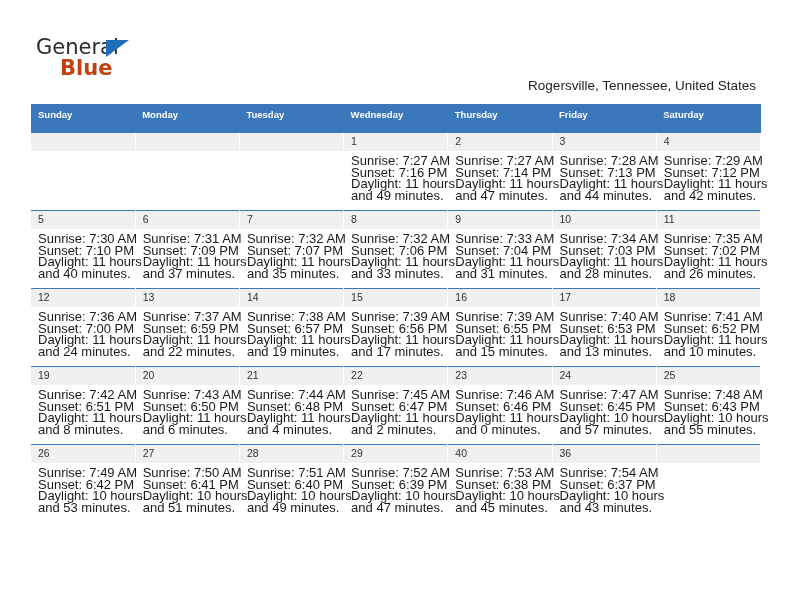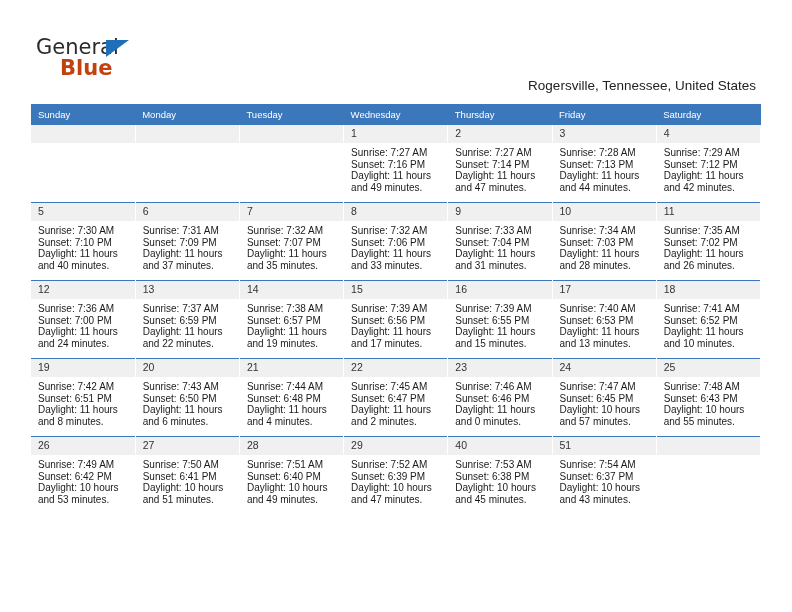"Sunday" .cal th { font-weight: normal -> bold; padding: 5px 0 5px 7px -> 5px 0 13px 7px }
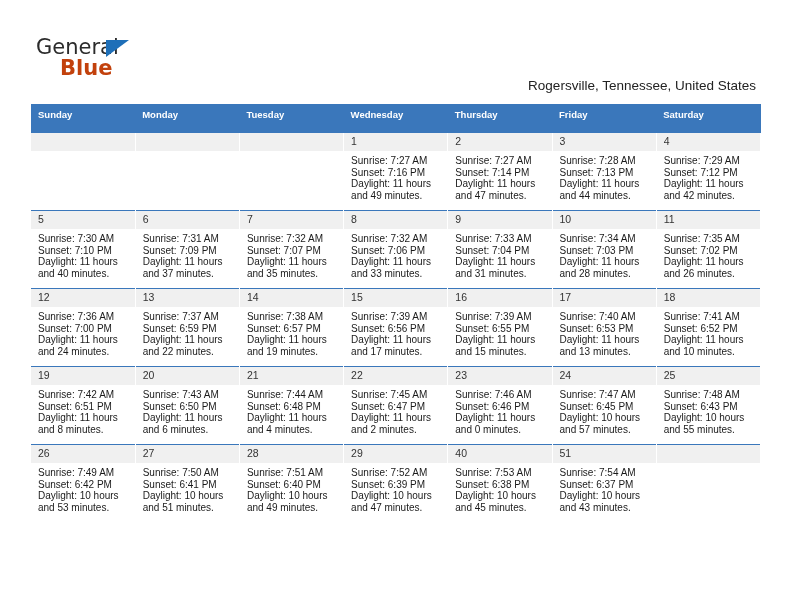"Sunrise: 7:27 AM" .info { font-size: 10px -> 13px }
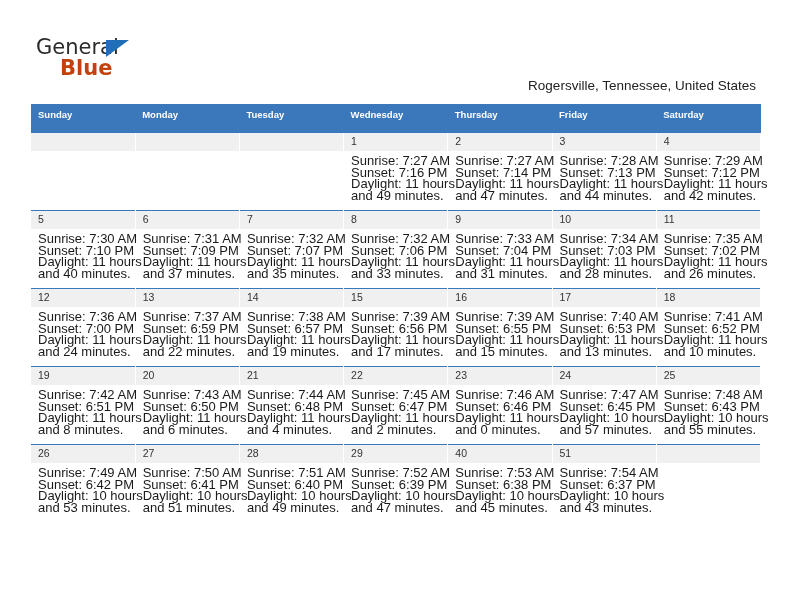"51" span.daynum { text: 51 -> 36 }
